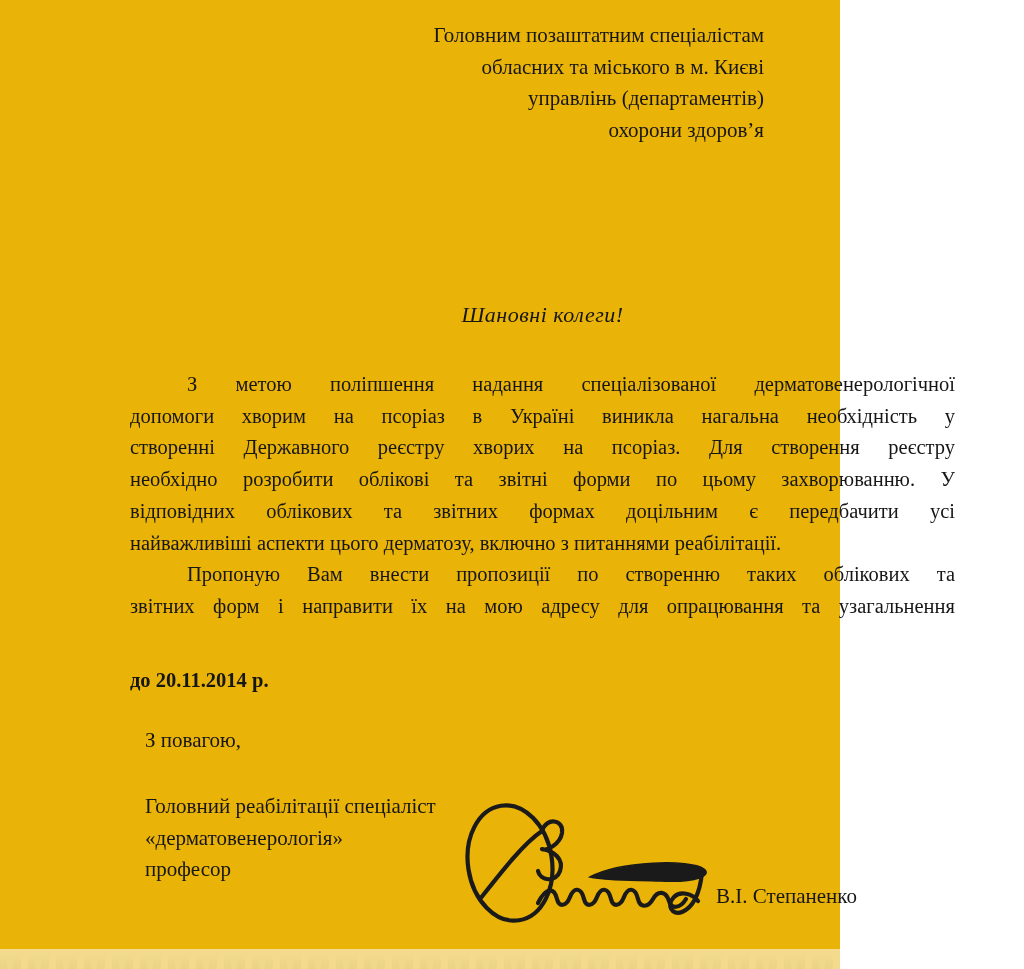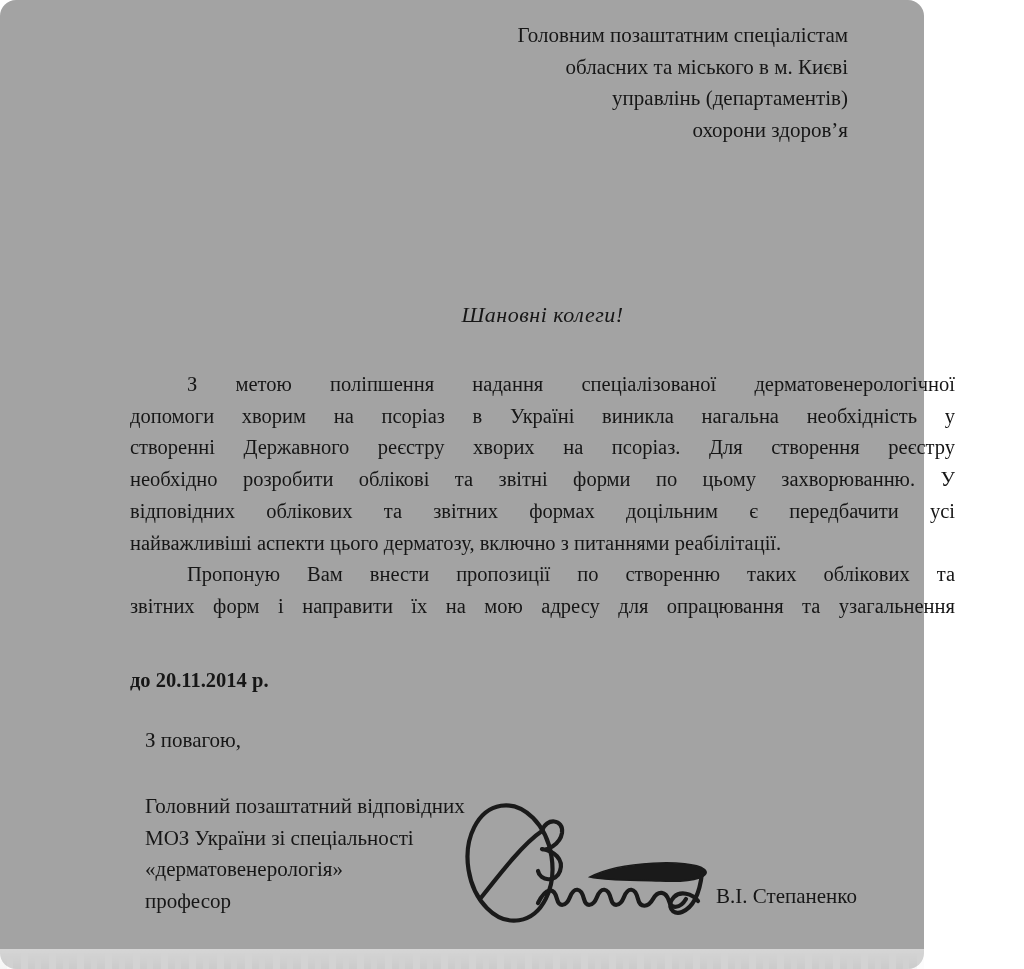"Головним позаштатним спеціалістам" .page { background: #a3a3a3 -> #eab308; border-radius: 16px -> none; width: 924px -> 840px }
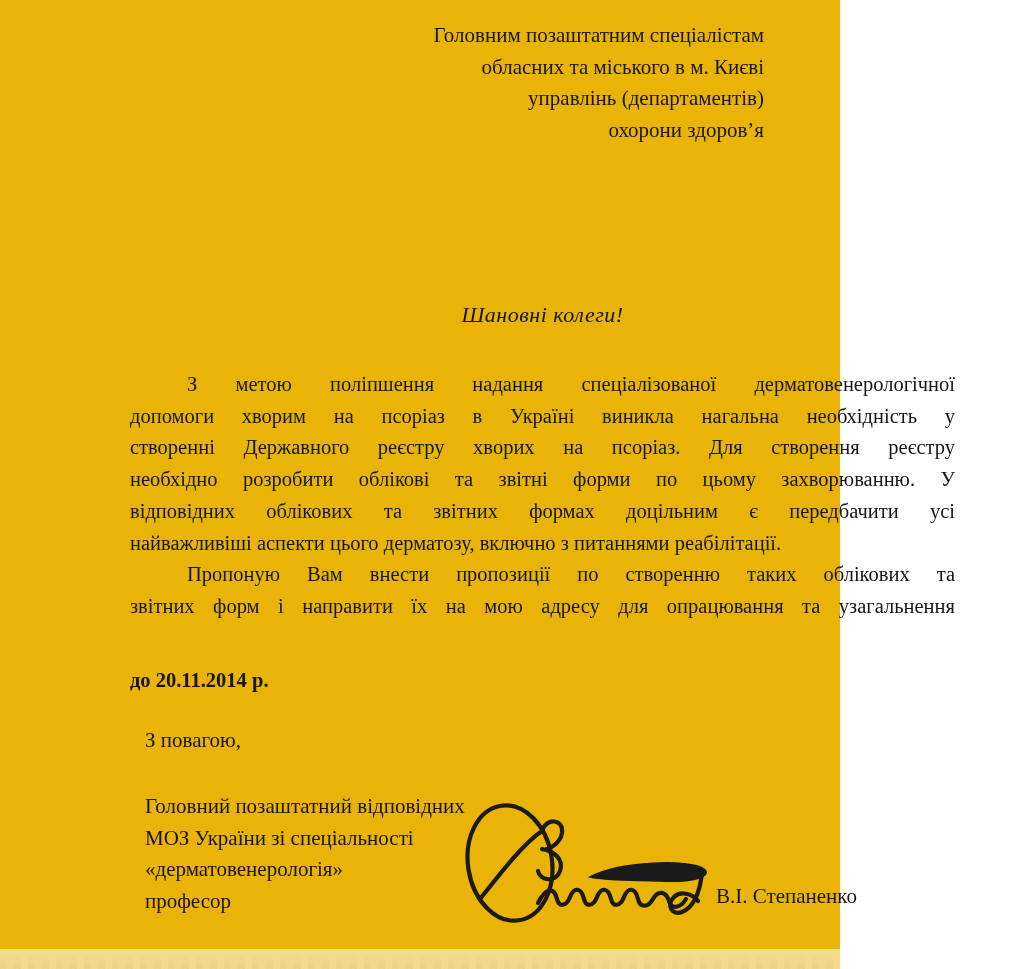"Головний позаштатний відповідних" div { text: позаштатний відповідних -> реабілітації спеціаліст }
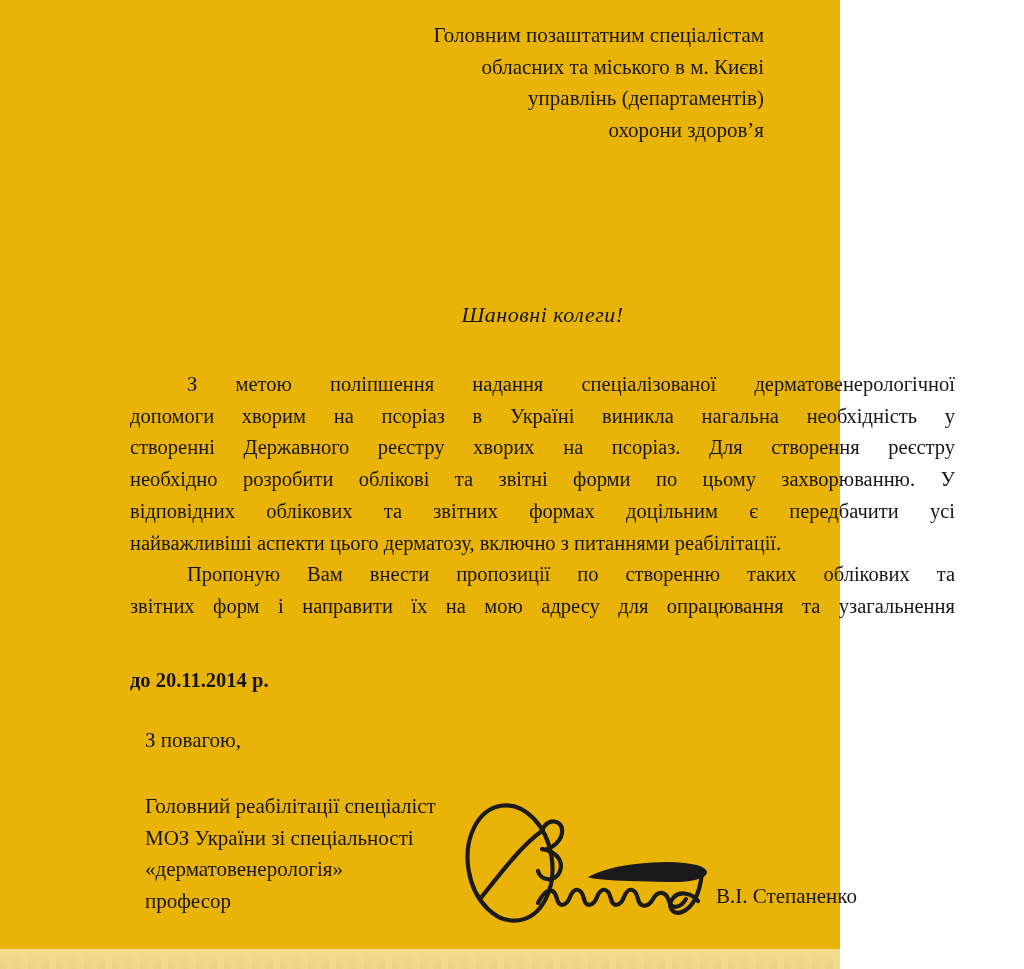"МОЗ України зі спеціальності" div { html: <div>МОЗ України зі спеціальності</div> -> none }
